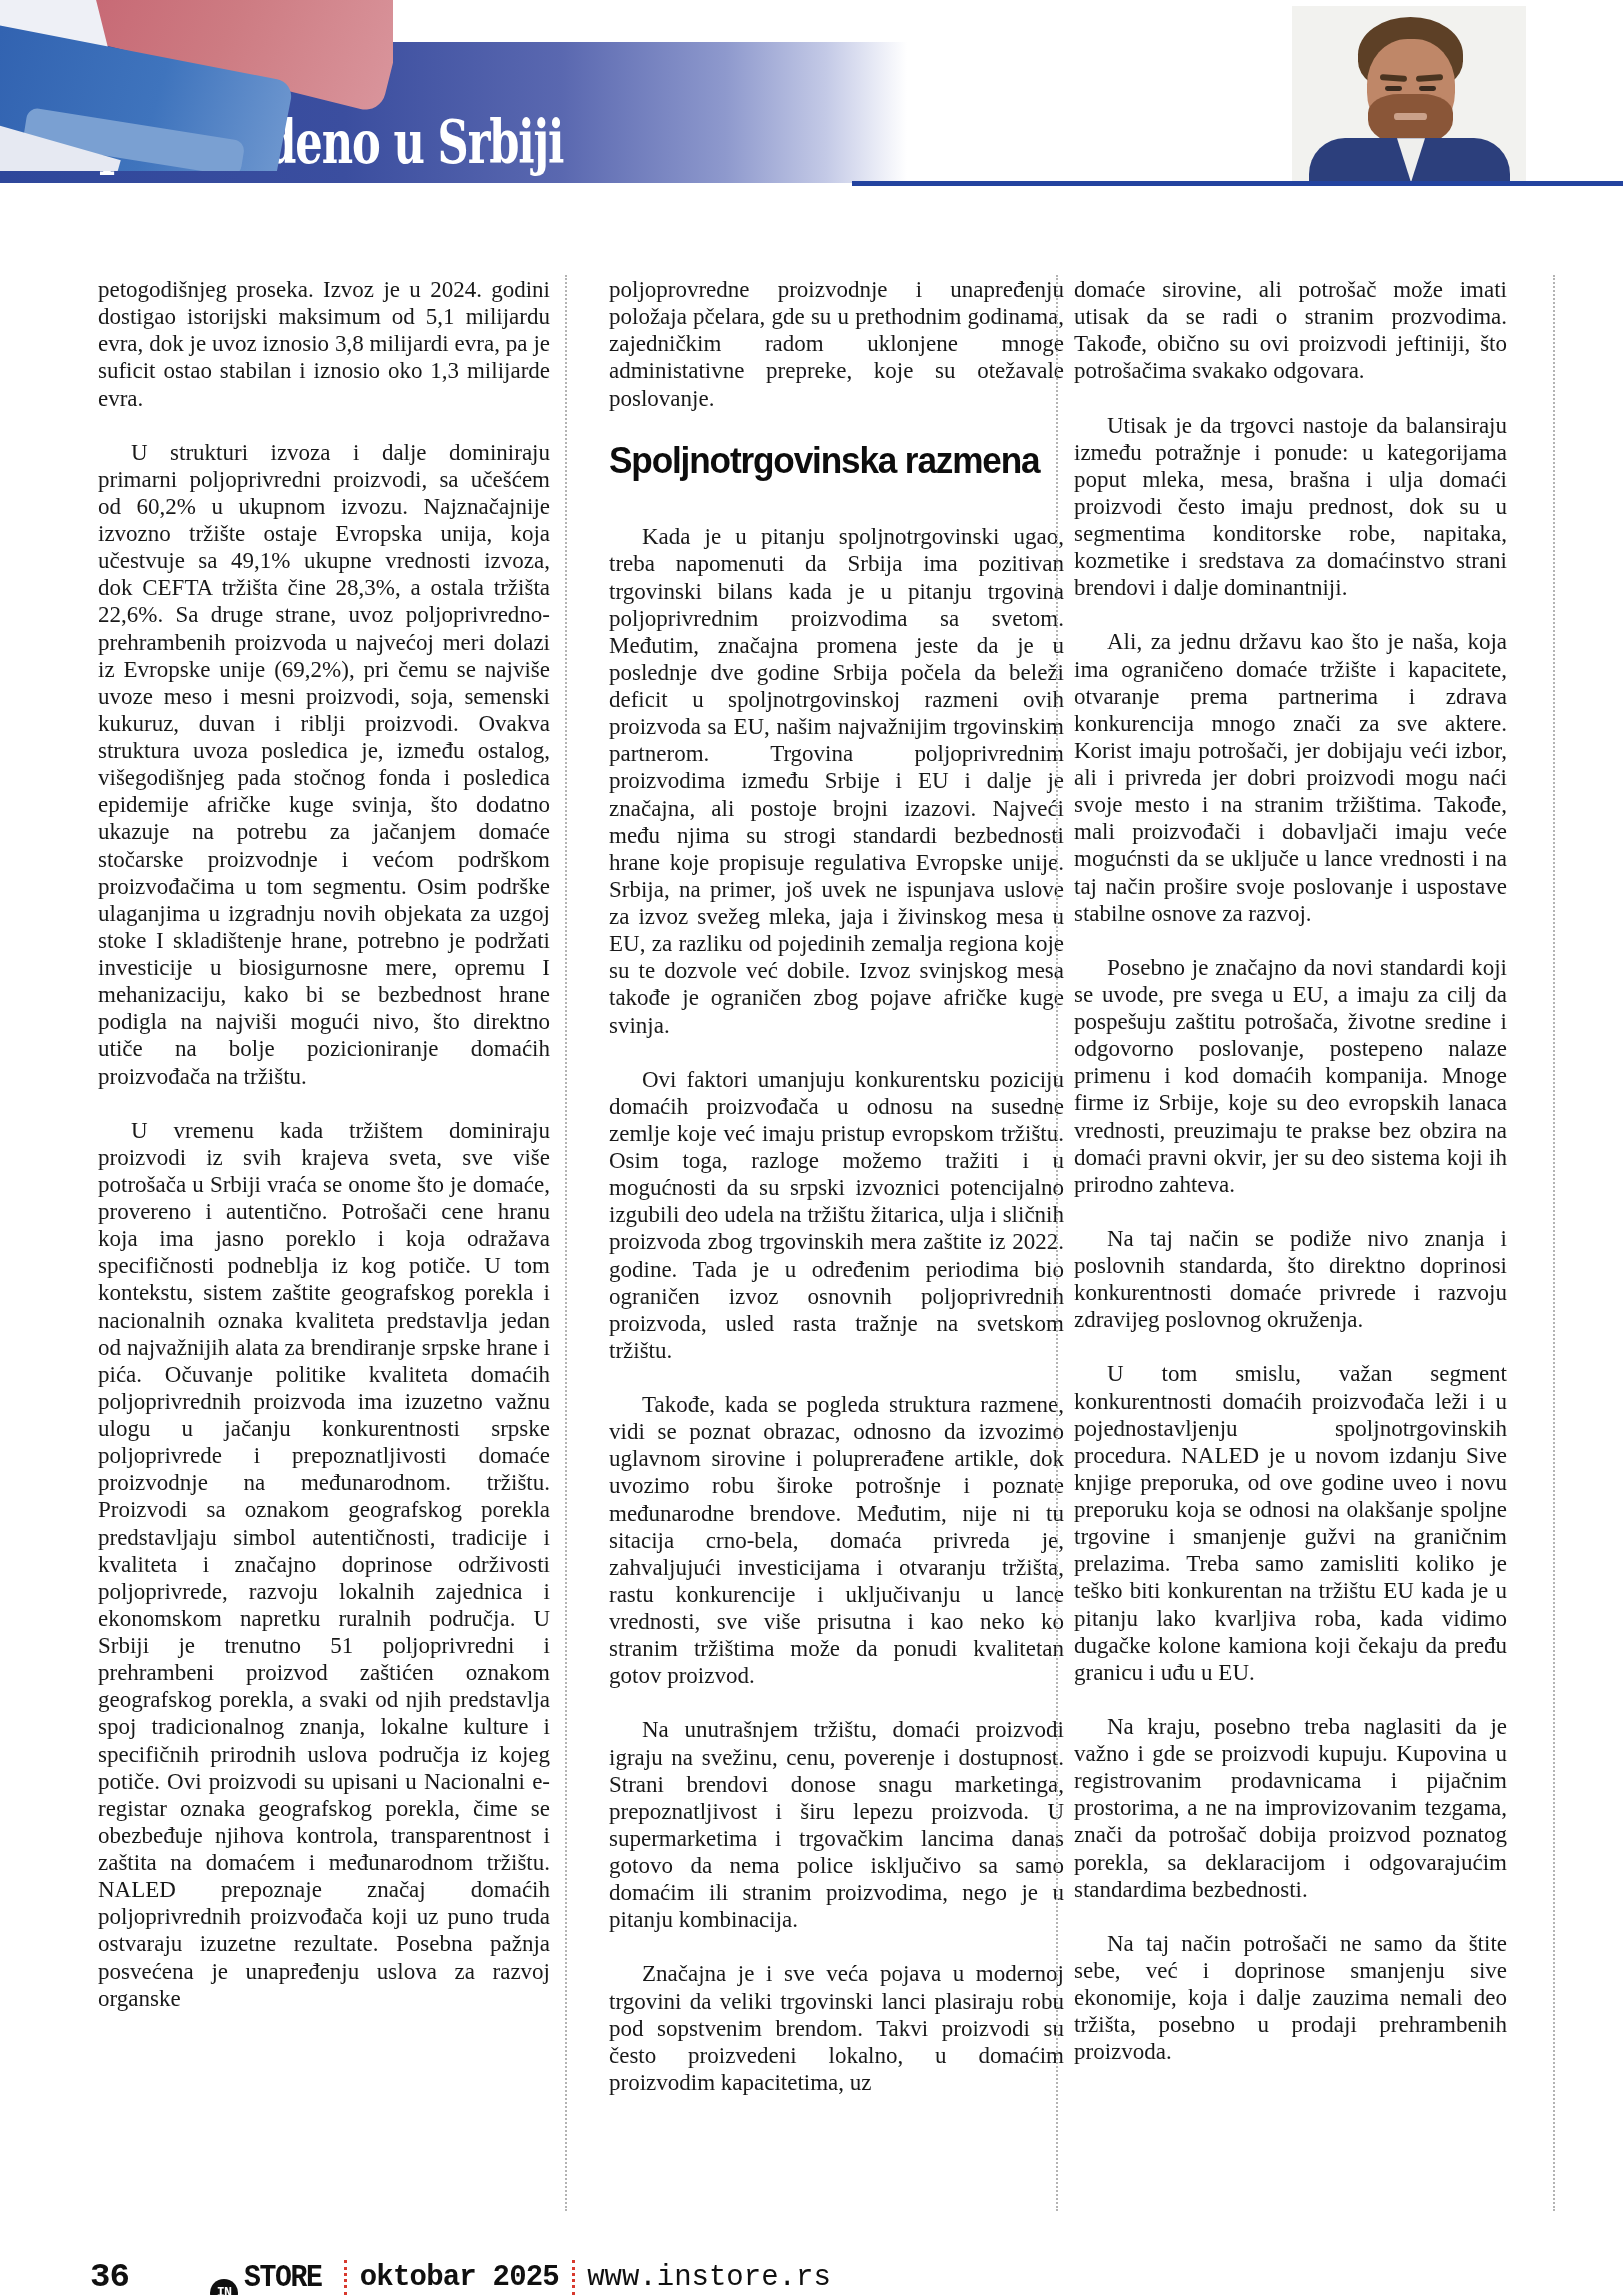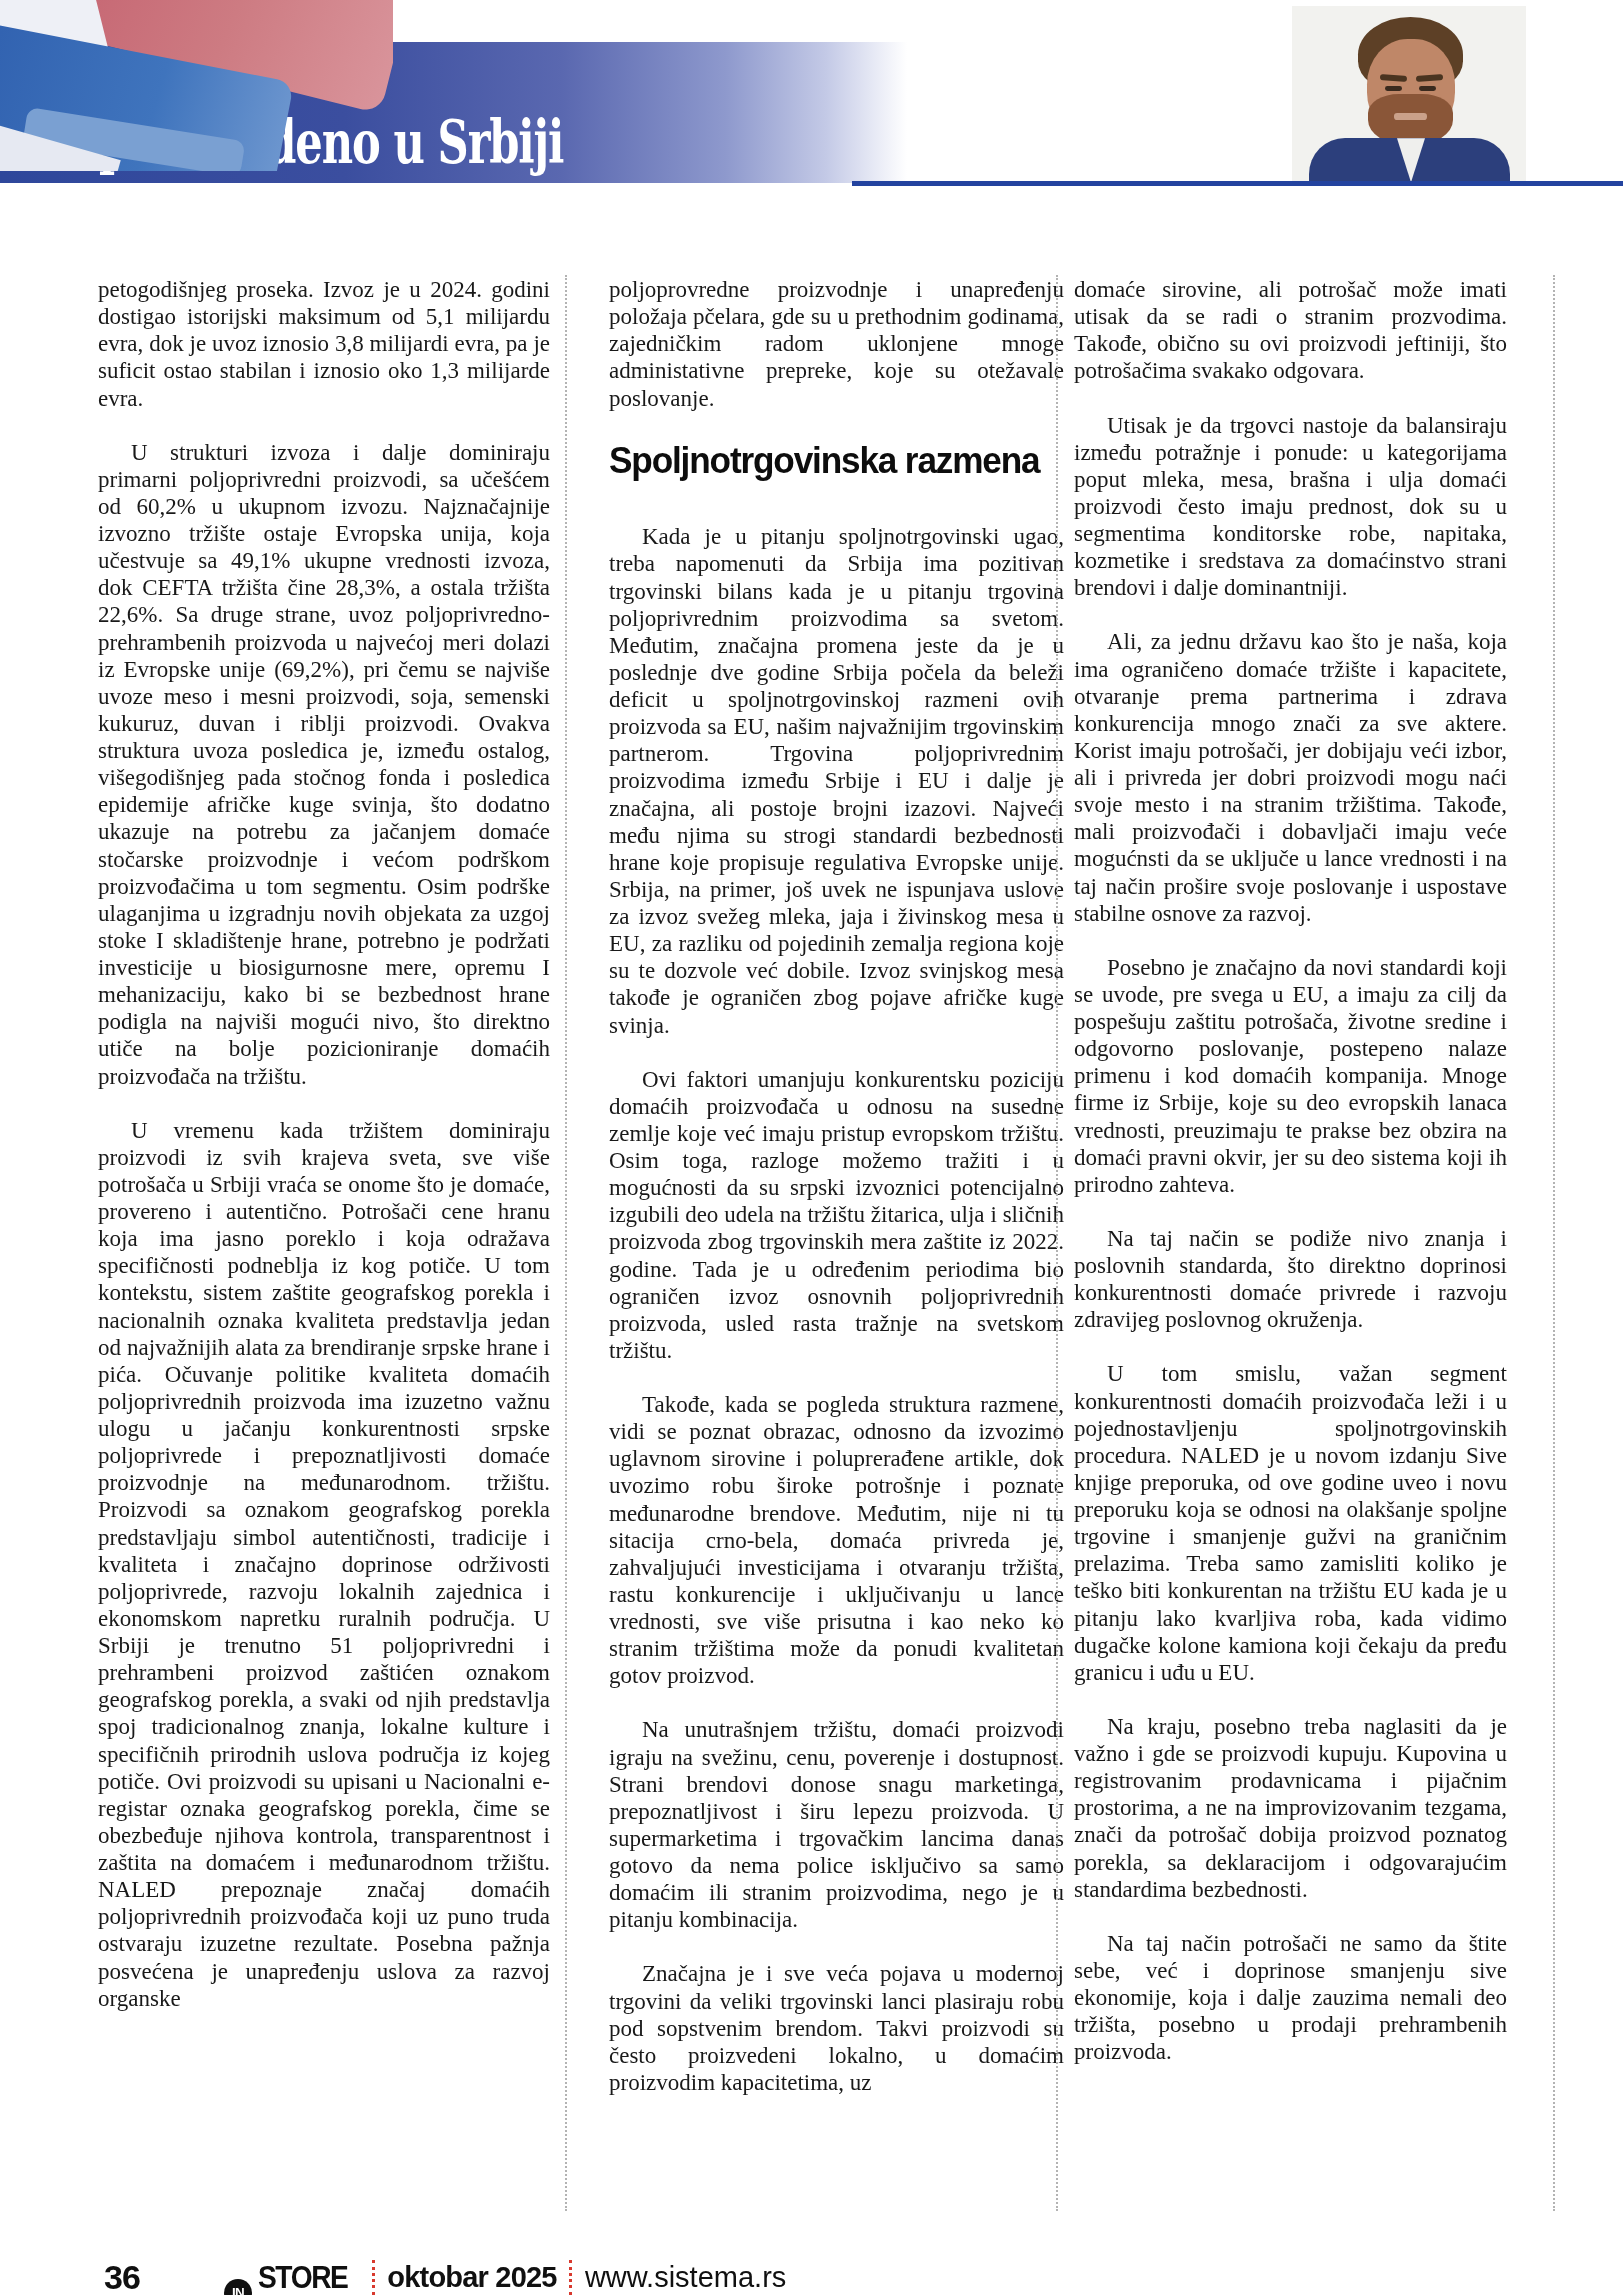"36" .footer { font-family: Liberation Sans, sans-serif -> Liberation Mono, monospace; left: 104px -> 90px }
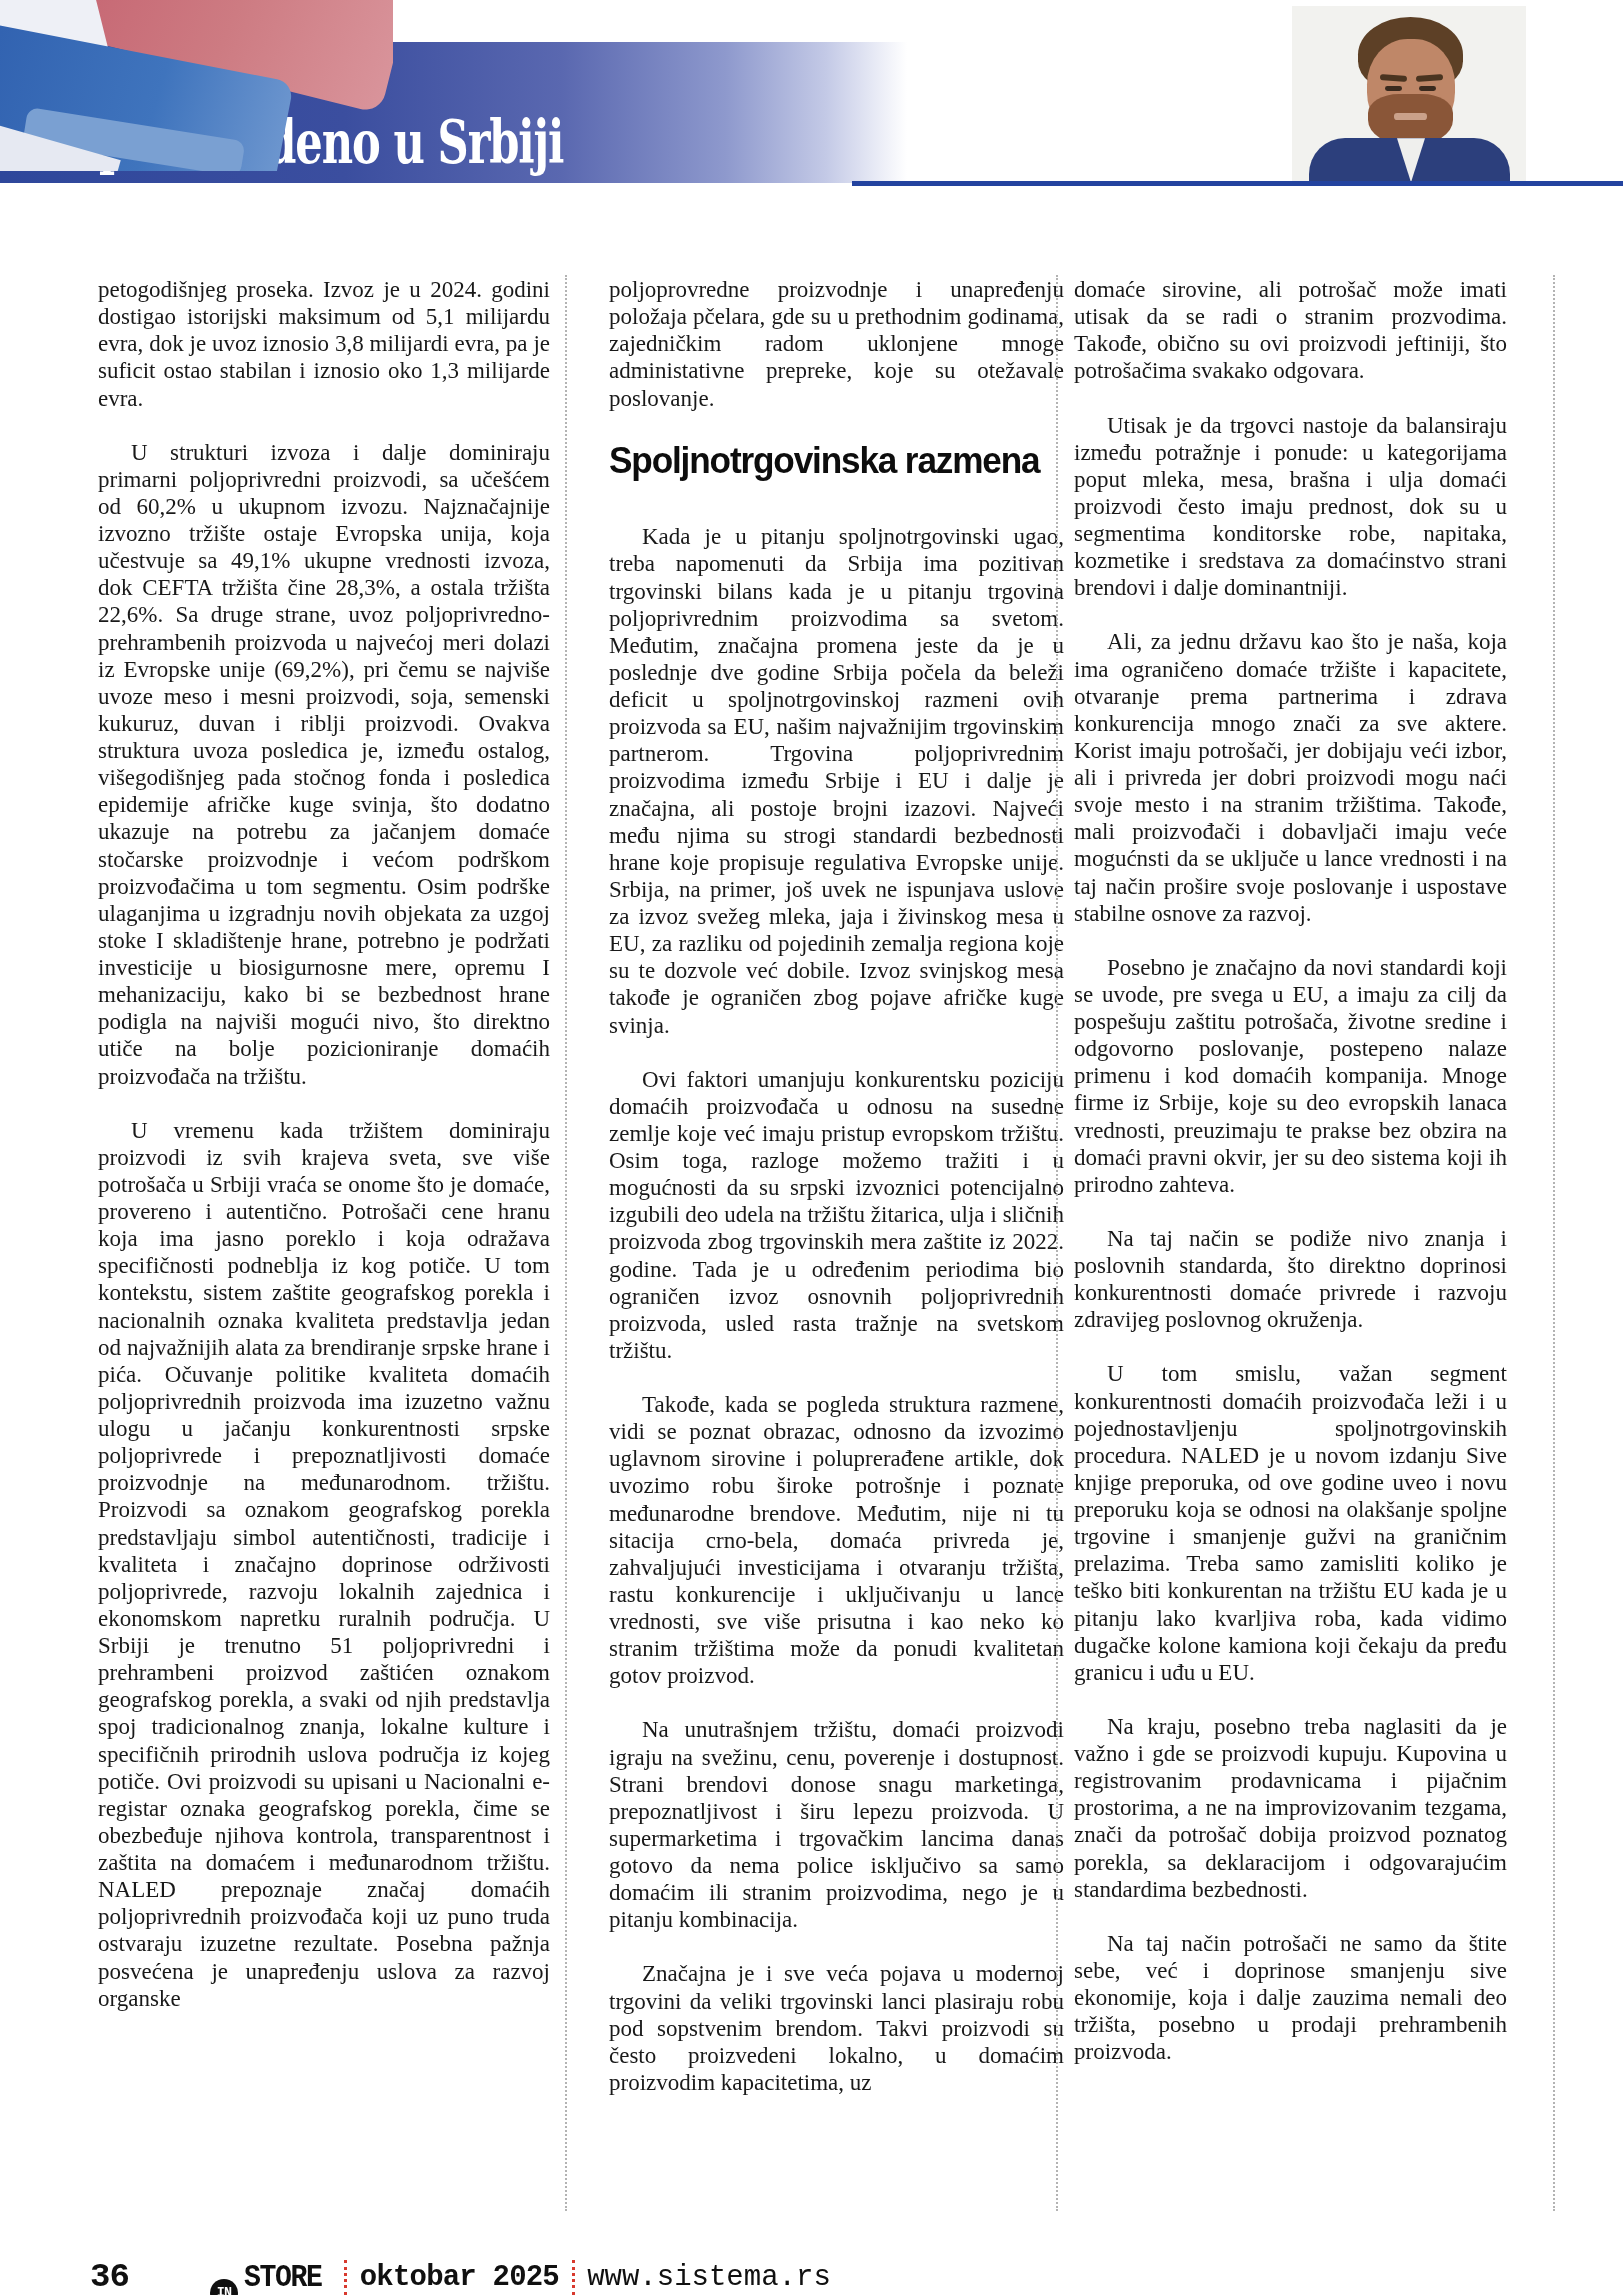"www.sistema.rs" span.site { text: www.sistema.rs -> www.instore.rs }
